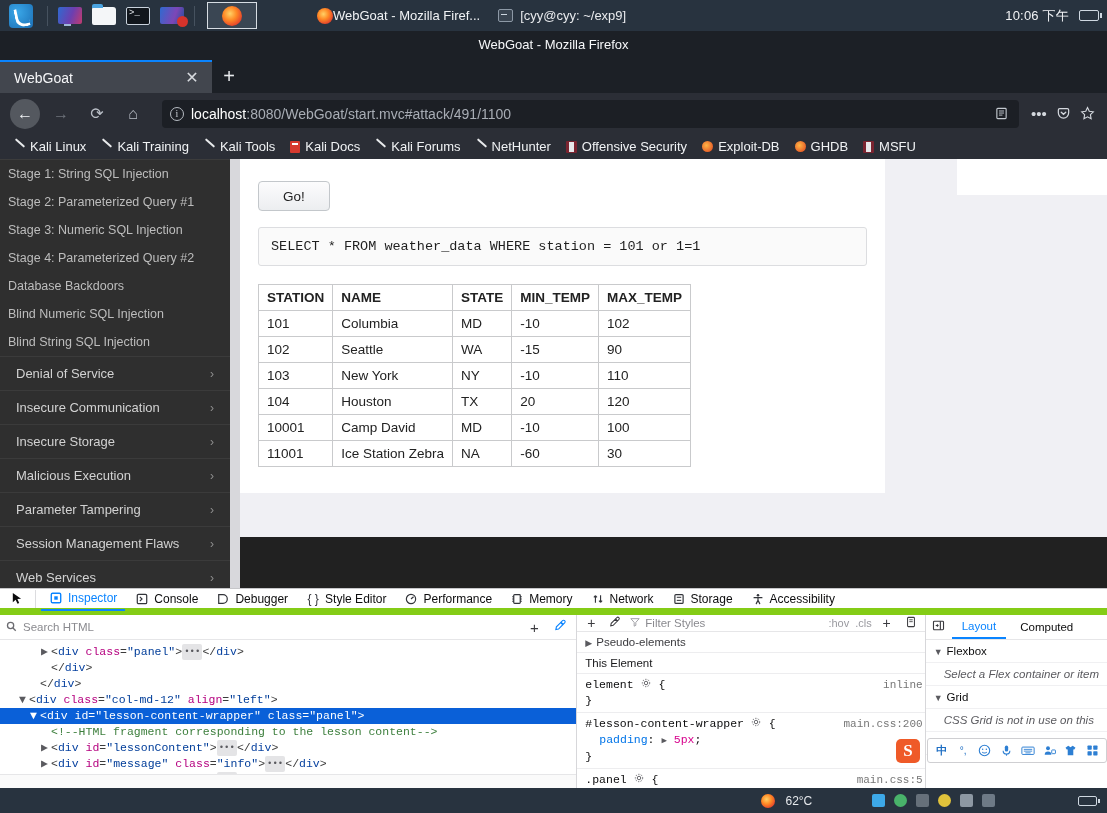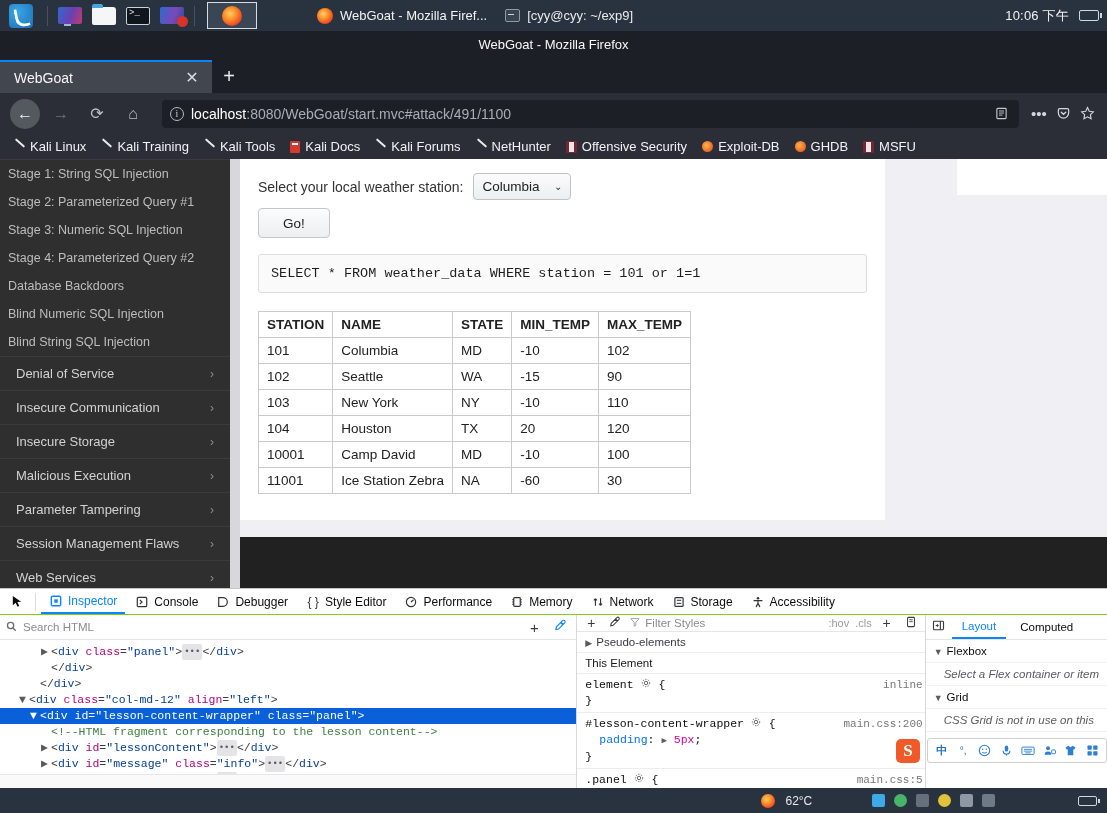"WebGoat - Mozilla Firef..." .tb-win { gap: 7px -> none }
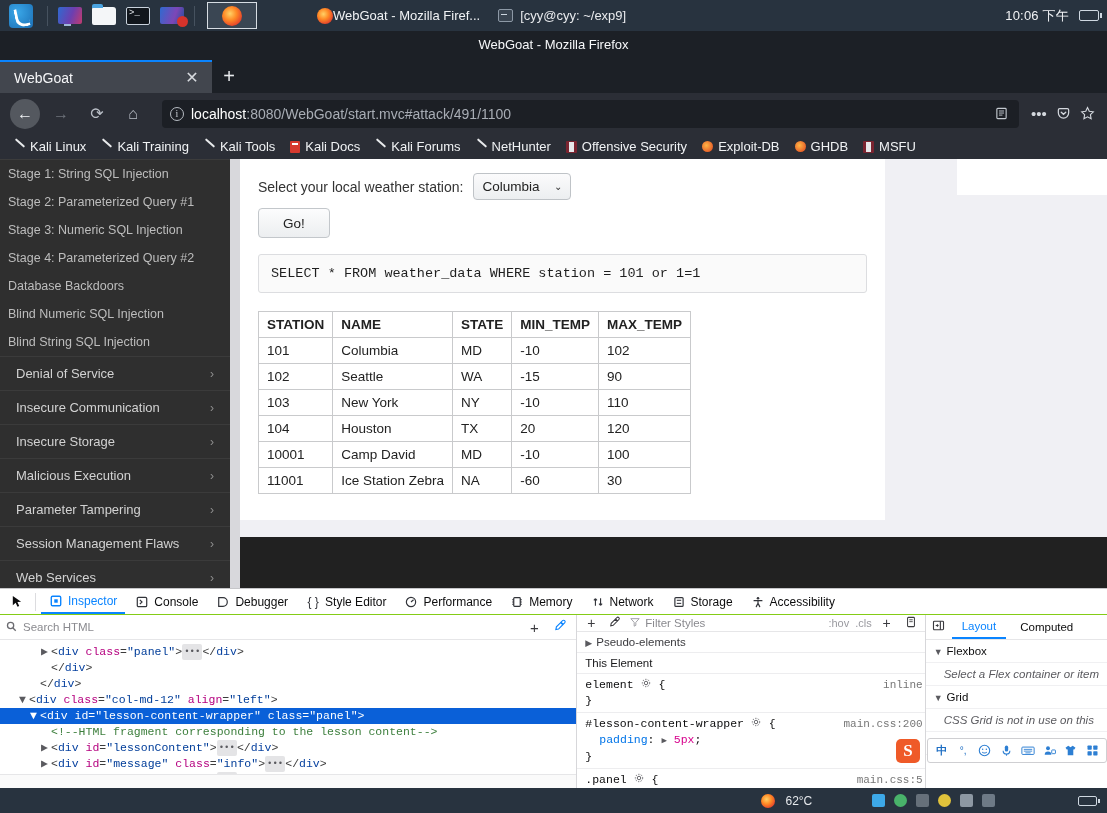"Select your local weather station:" div.form-row { html: <div> <span>Select your local weather station:</span> <div> <span>Columbia</span> <span>⌄</span> </div> </div> -> none }
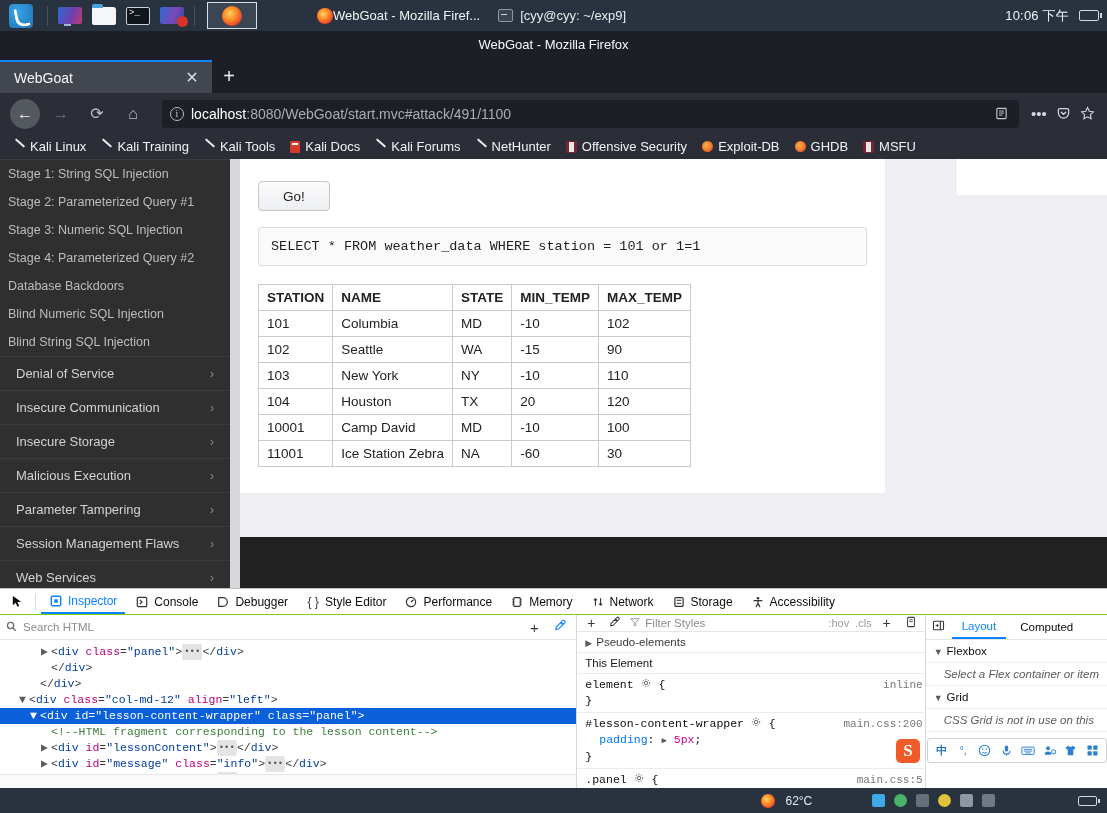"Inspector" .dt-tabs { border-bottom: 1px solid #84cc16 -> 7px solid #84cc16 }
